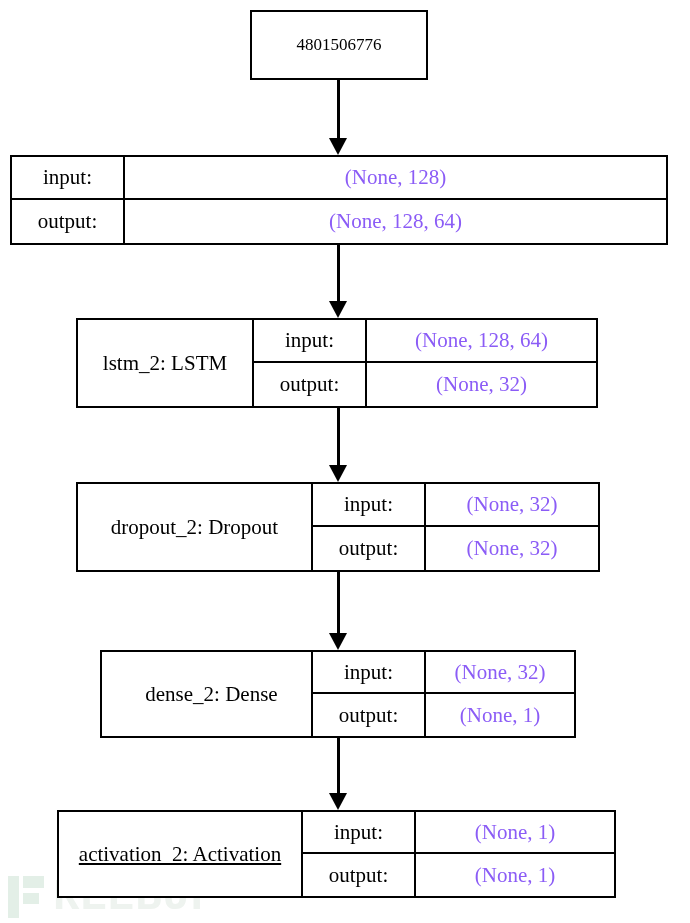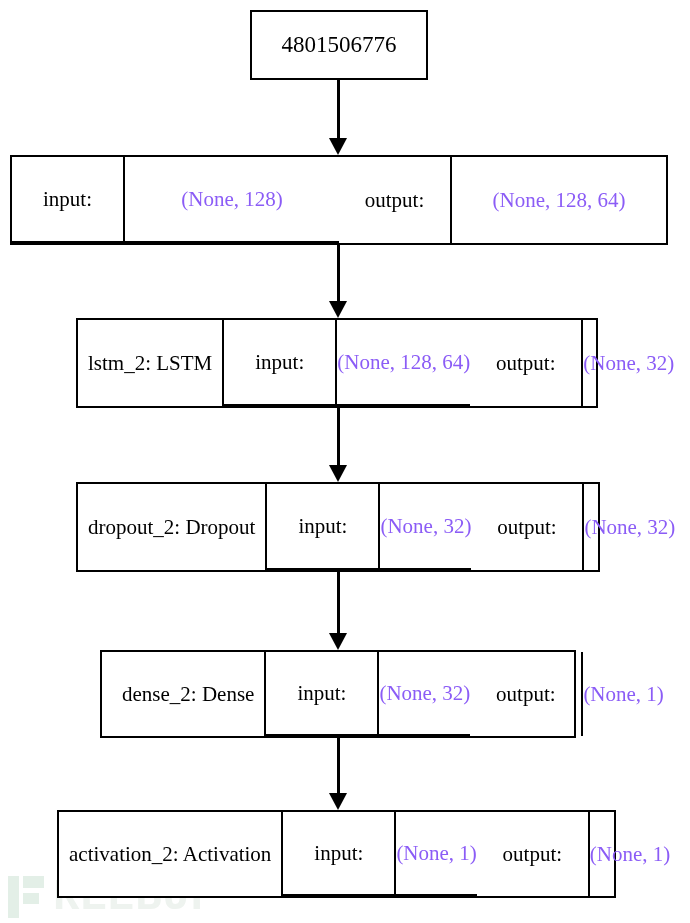"4801506776" div.node-name { font-size: 23px -> 17px }
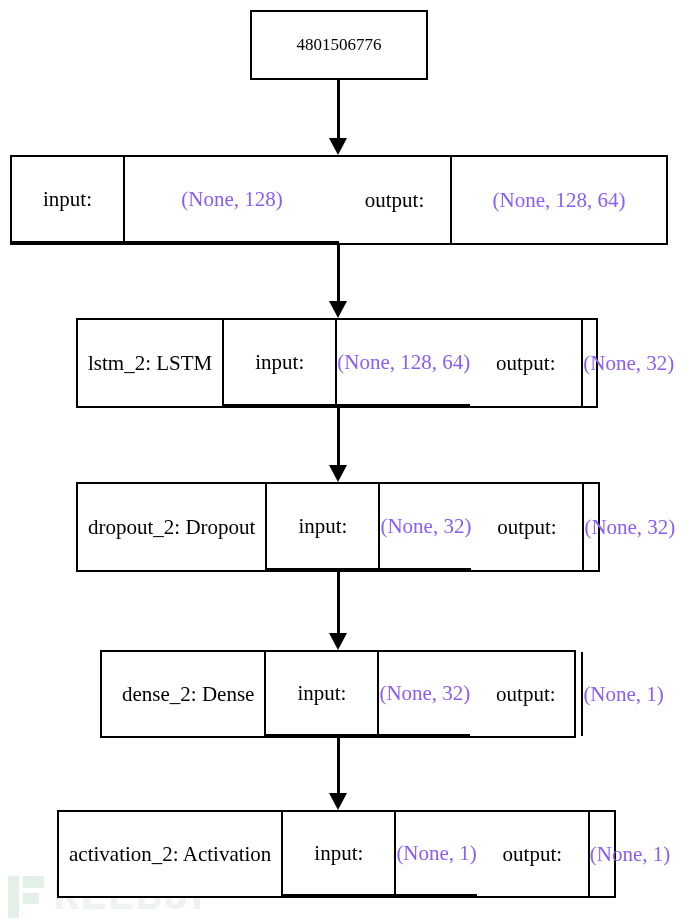"input:" .node-io { flex-direction: row -> column }
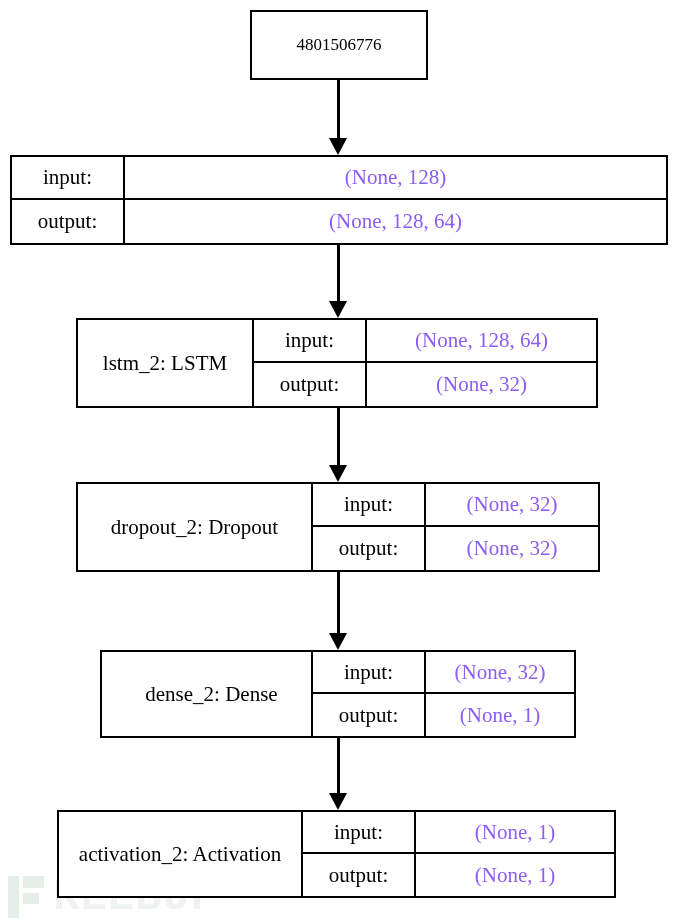"activation_2: Activation" div.node-name { text-decoration: none -> underline }
